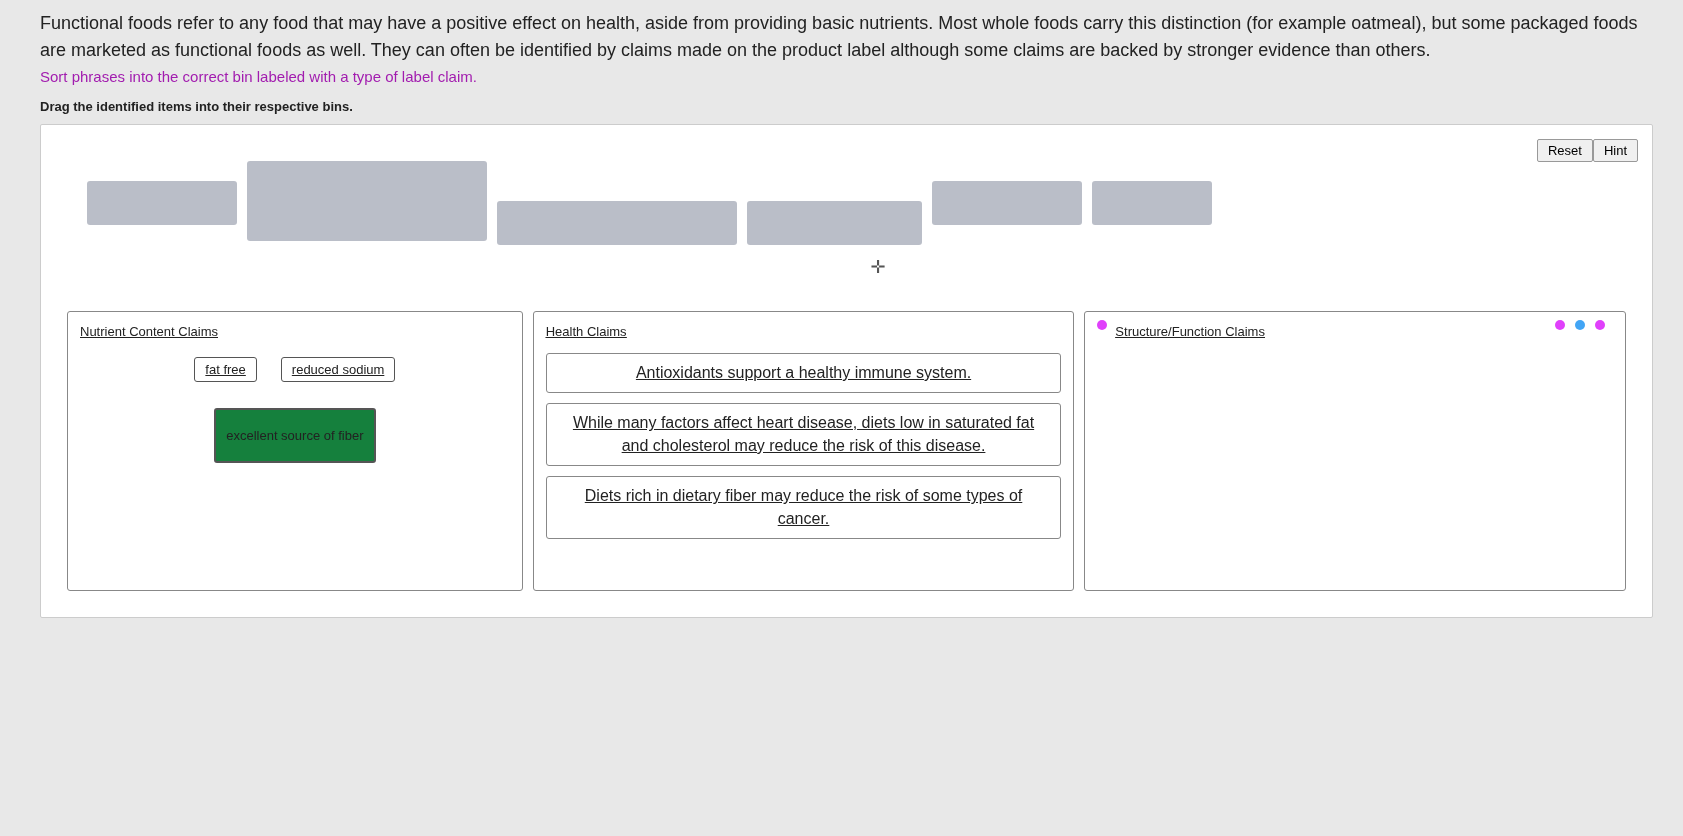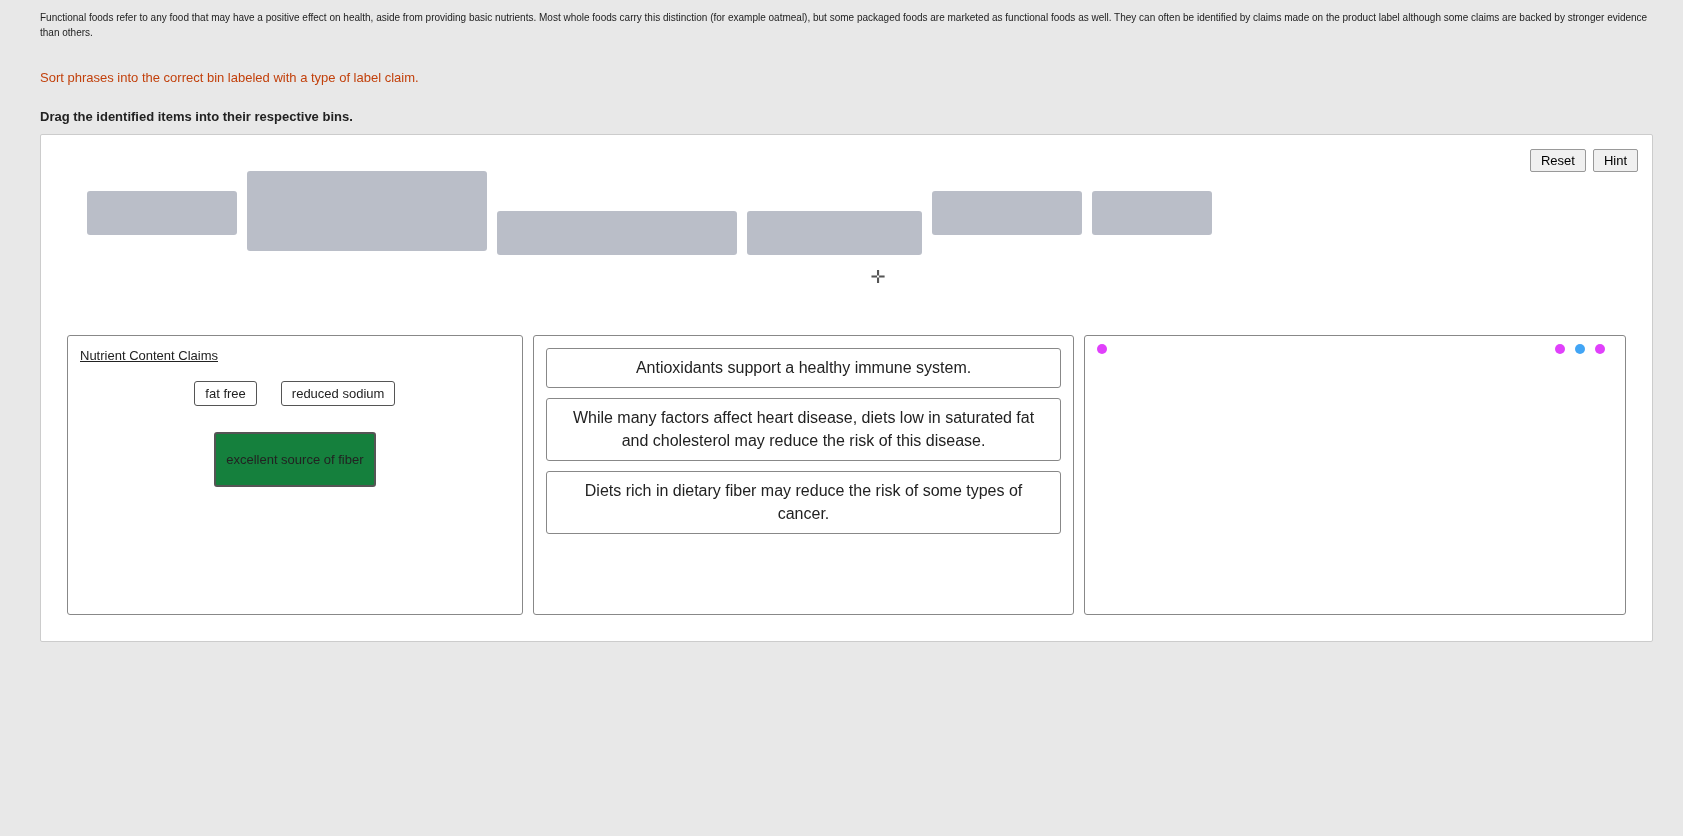"Functional foods refer to any" .intro-text { font-size: 10px -> 18px; margin-bottom: 30px -> 4px }
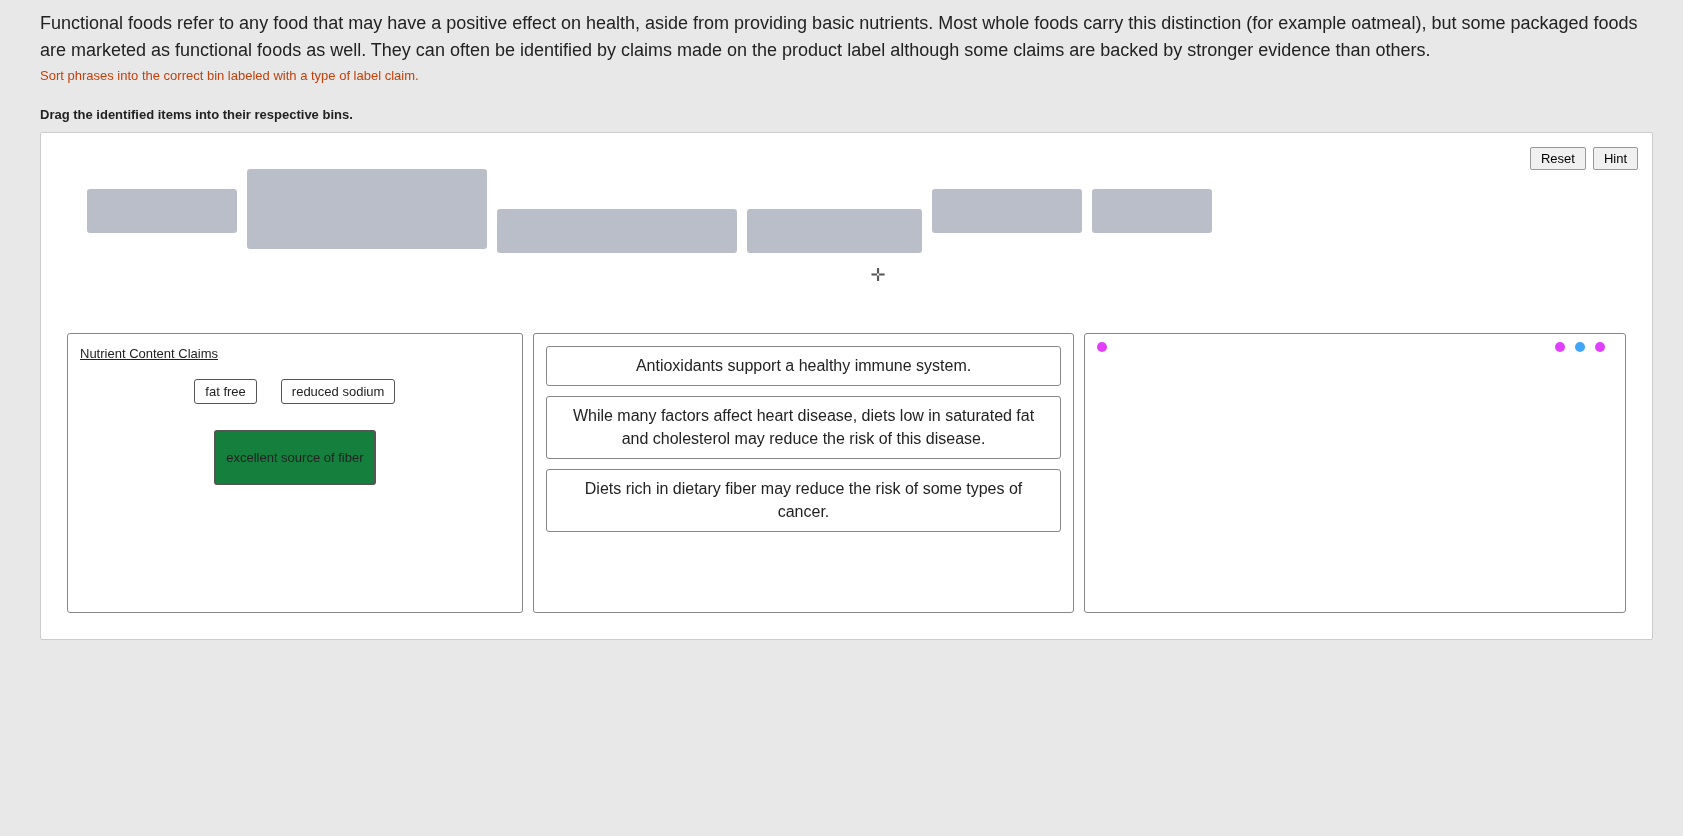"Sort phrases into the correct" .instruction { color: #c2410c -> #a21caf; font-size: 13px -> 15px; margin-bottom: 24px -> 14px }
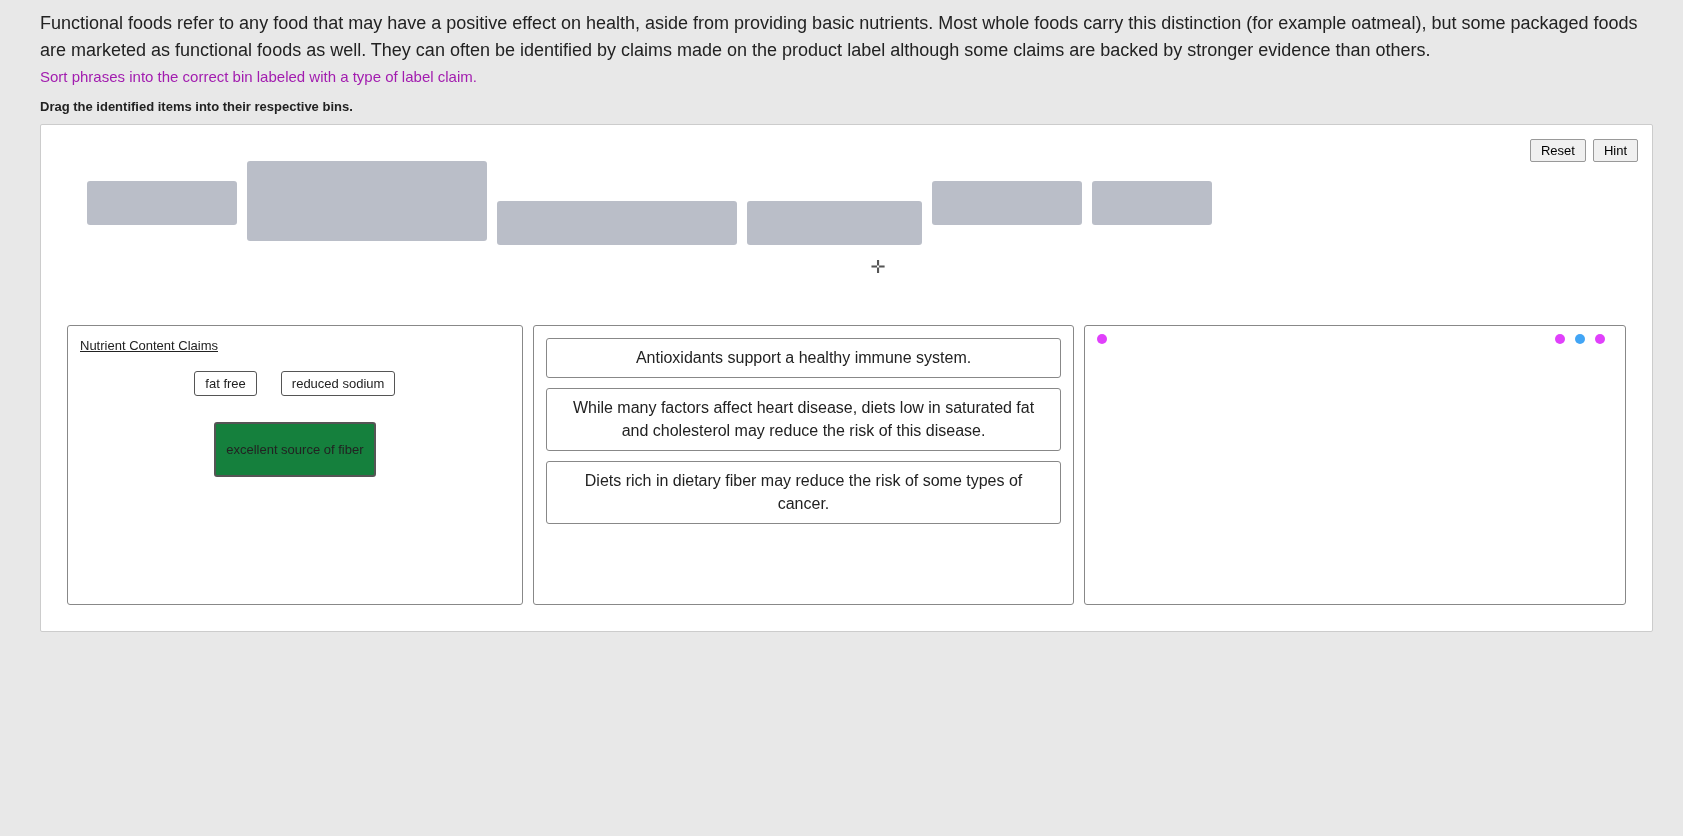"Reset" .top-buttons { gap: 7px -> 0 }
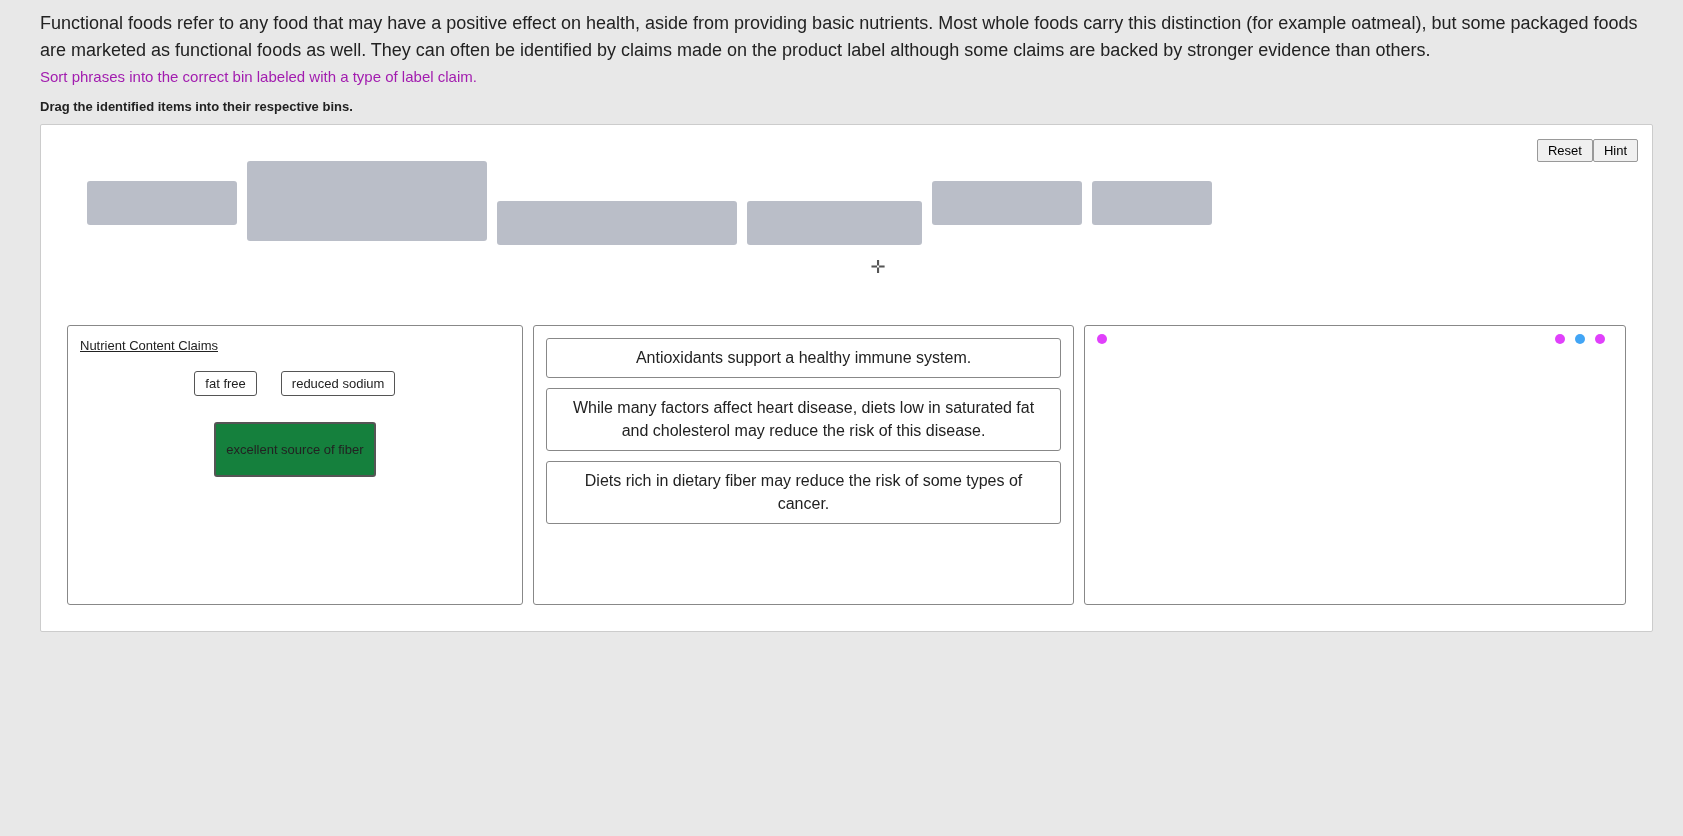"Nutrient Content Claims" .bins-row { margin-top: 24px -> 10px; text-decoration: none -> underline }
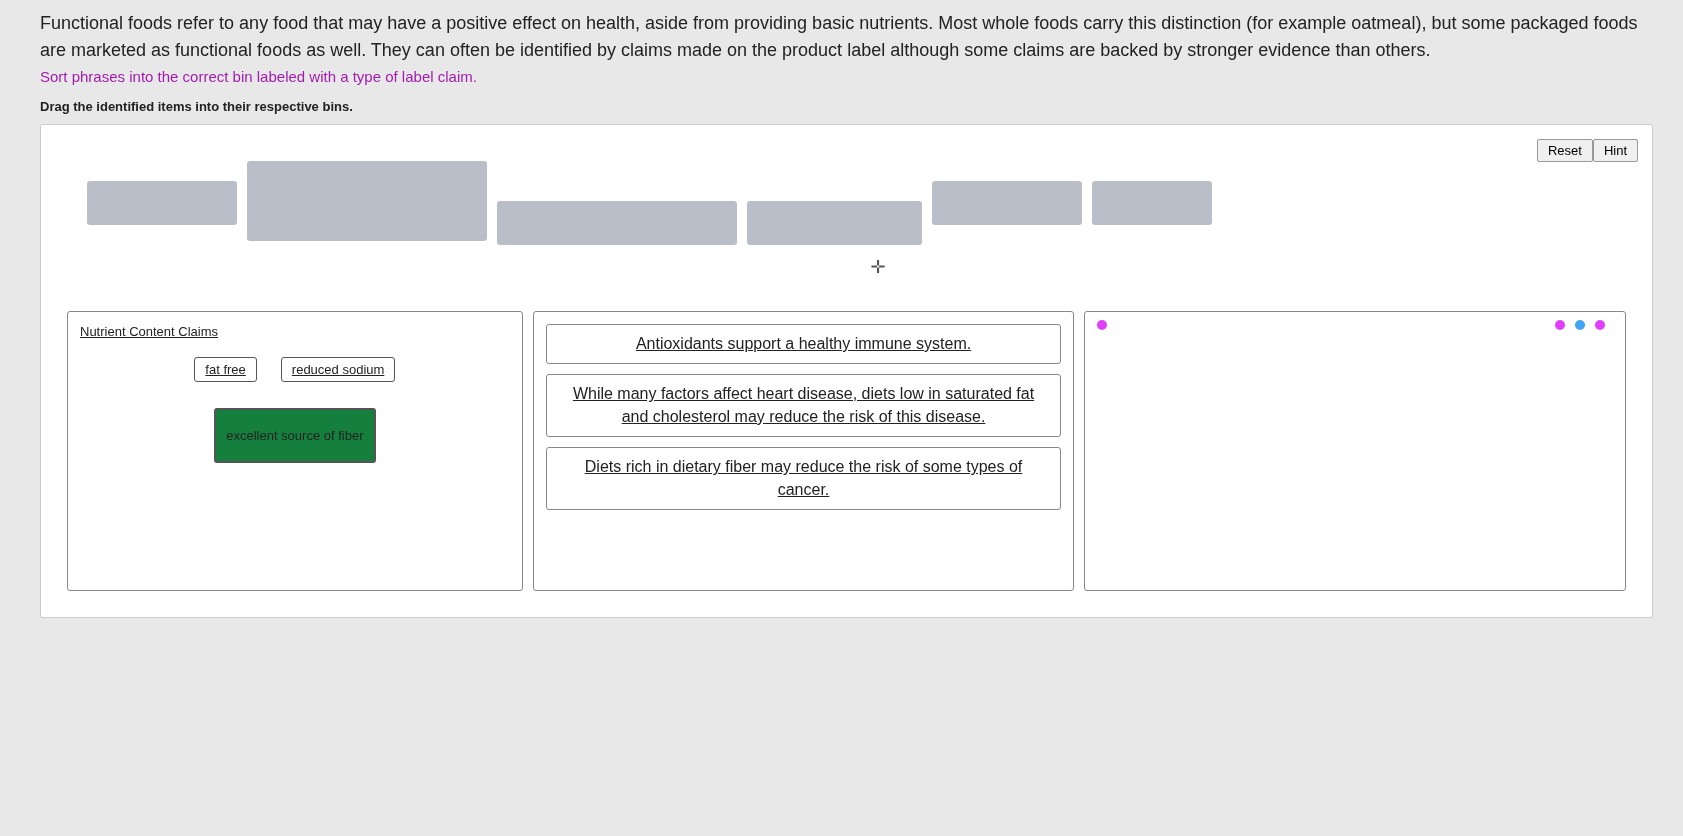"Health Claims" div.bin-title { html: none -> <div>Health Claims</div> }
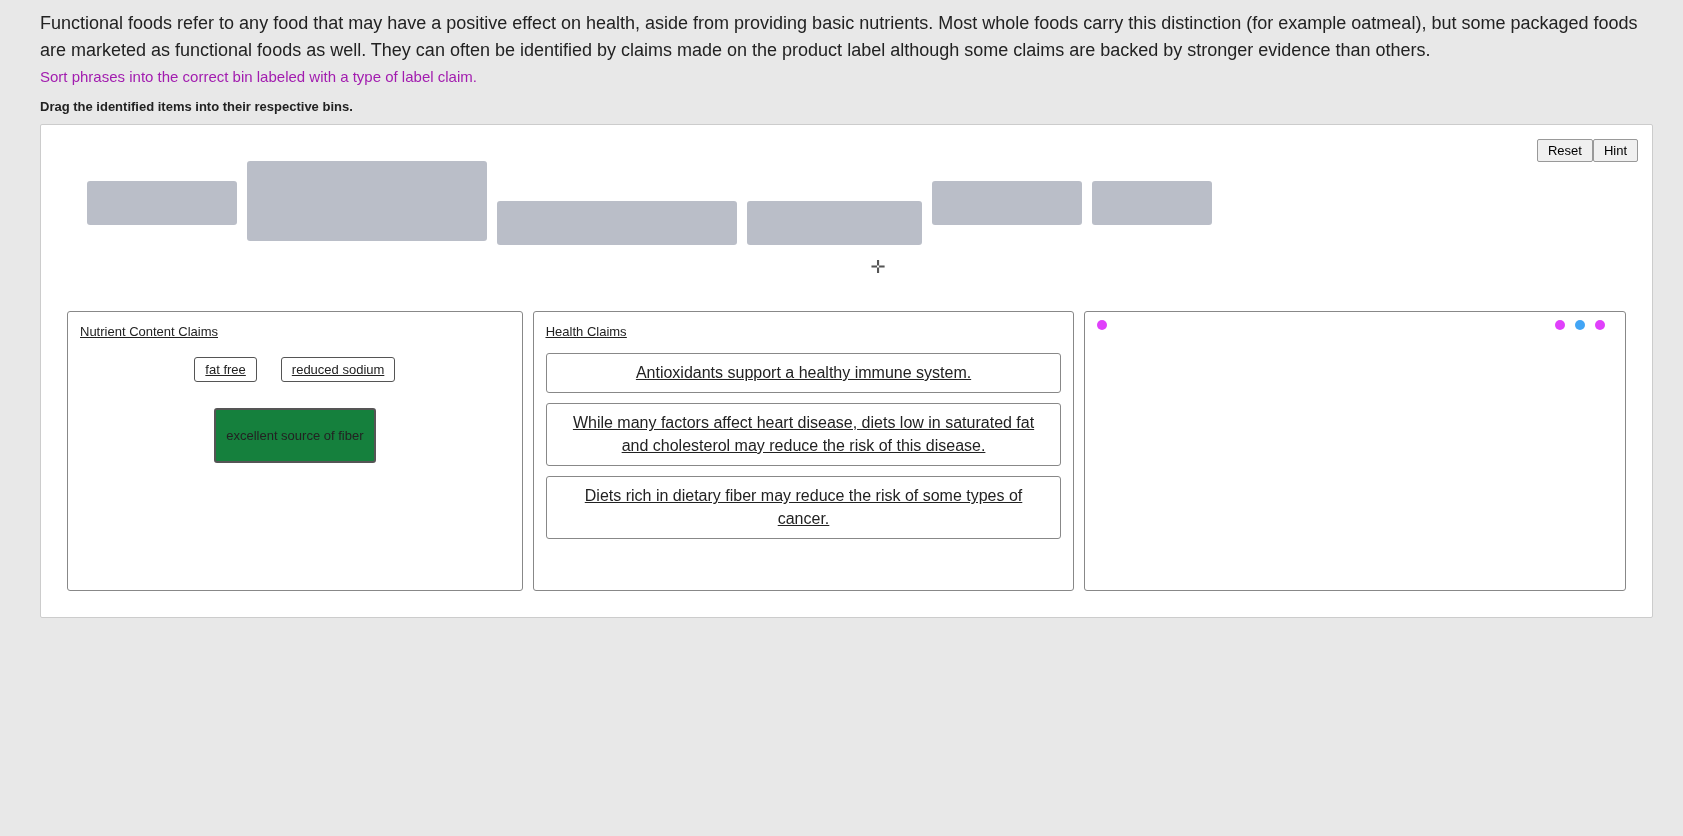"Structure/Function Claims" div.bin-title { html: none -> <div>Structure/Function Claims</div> }
